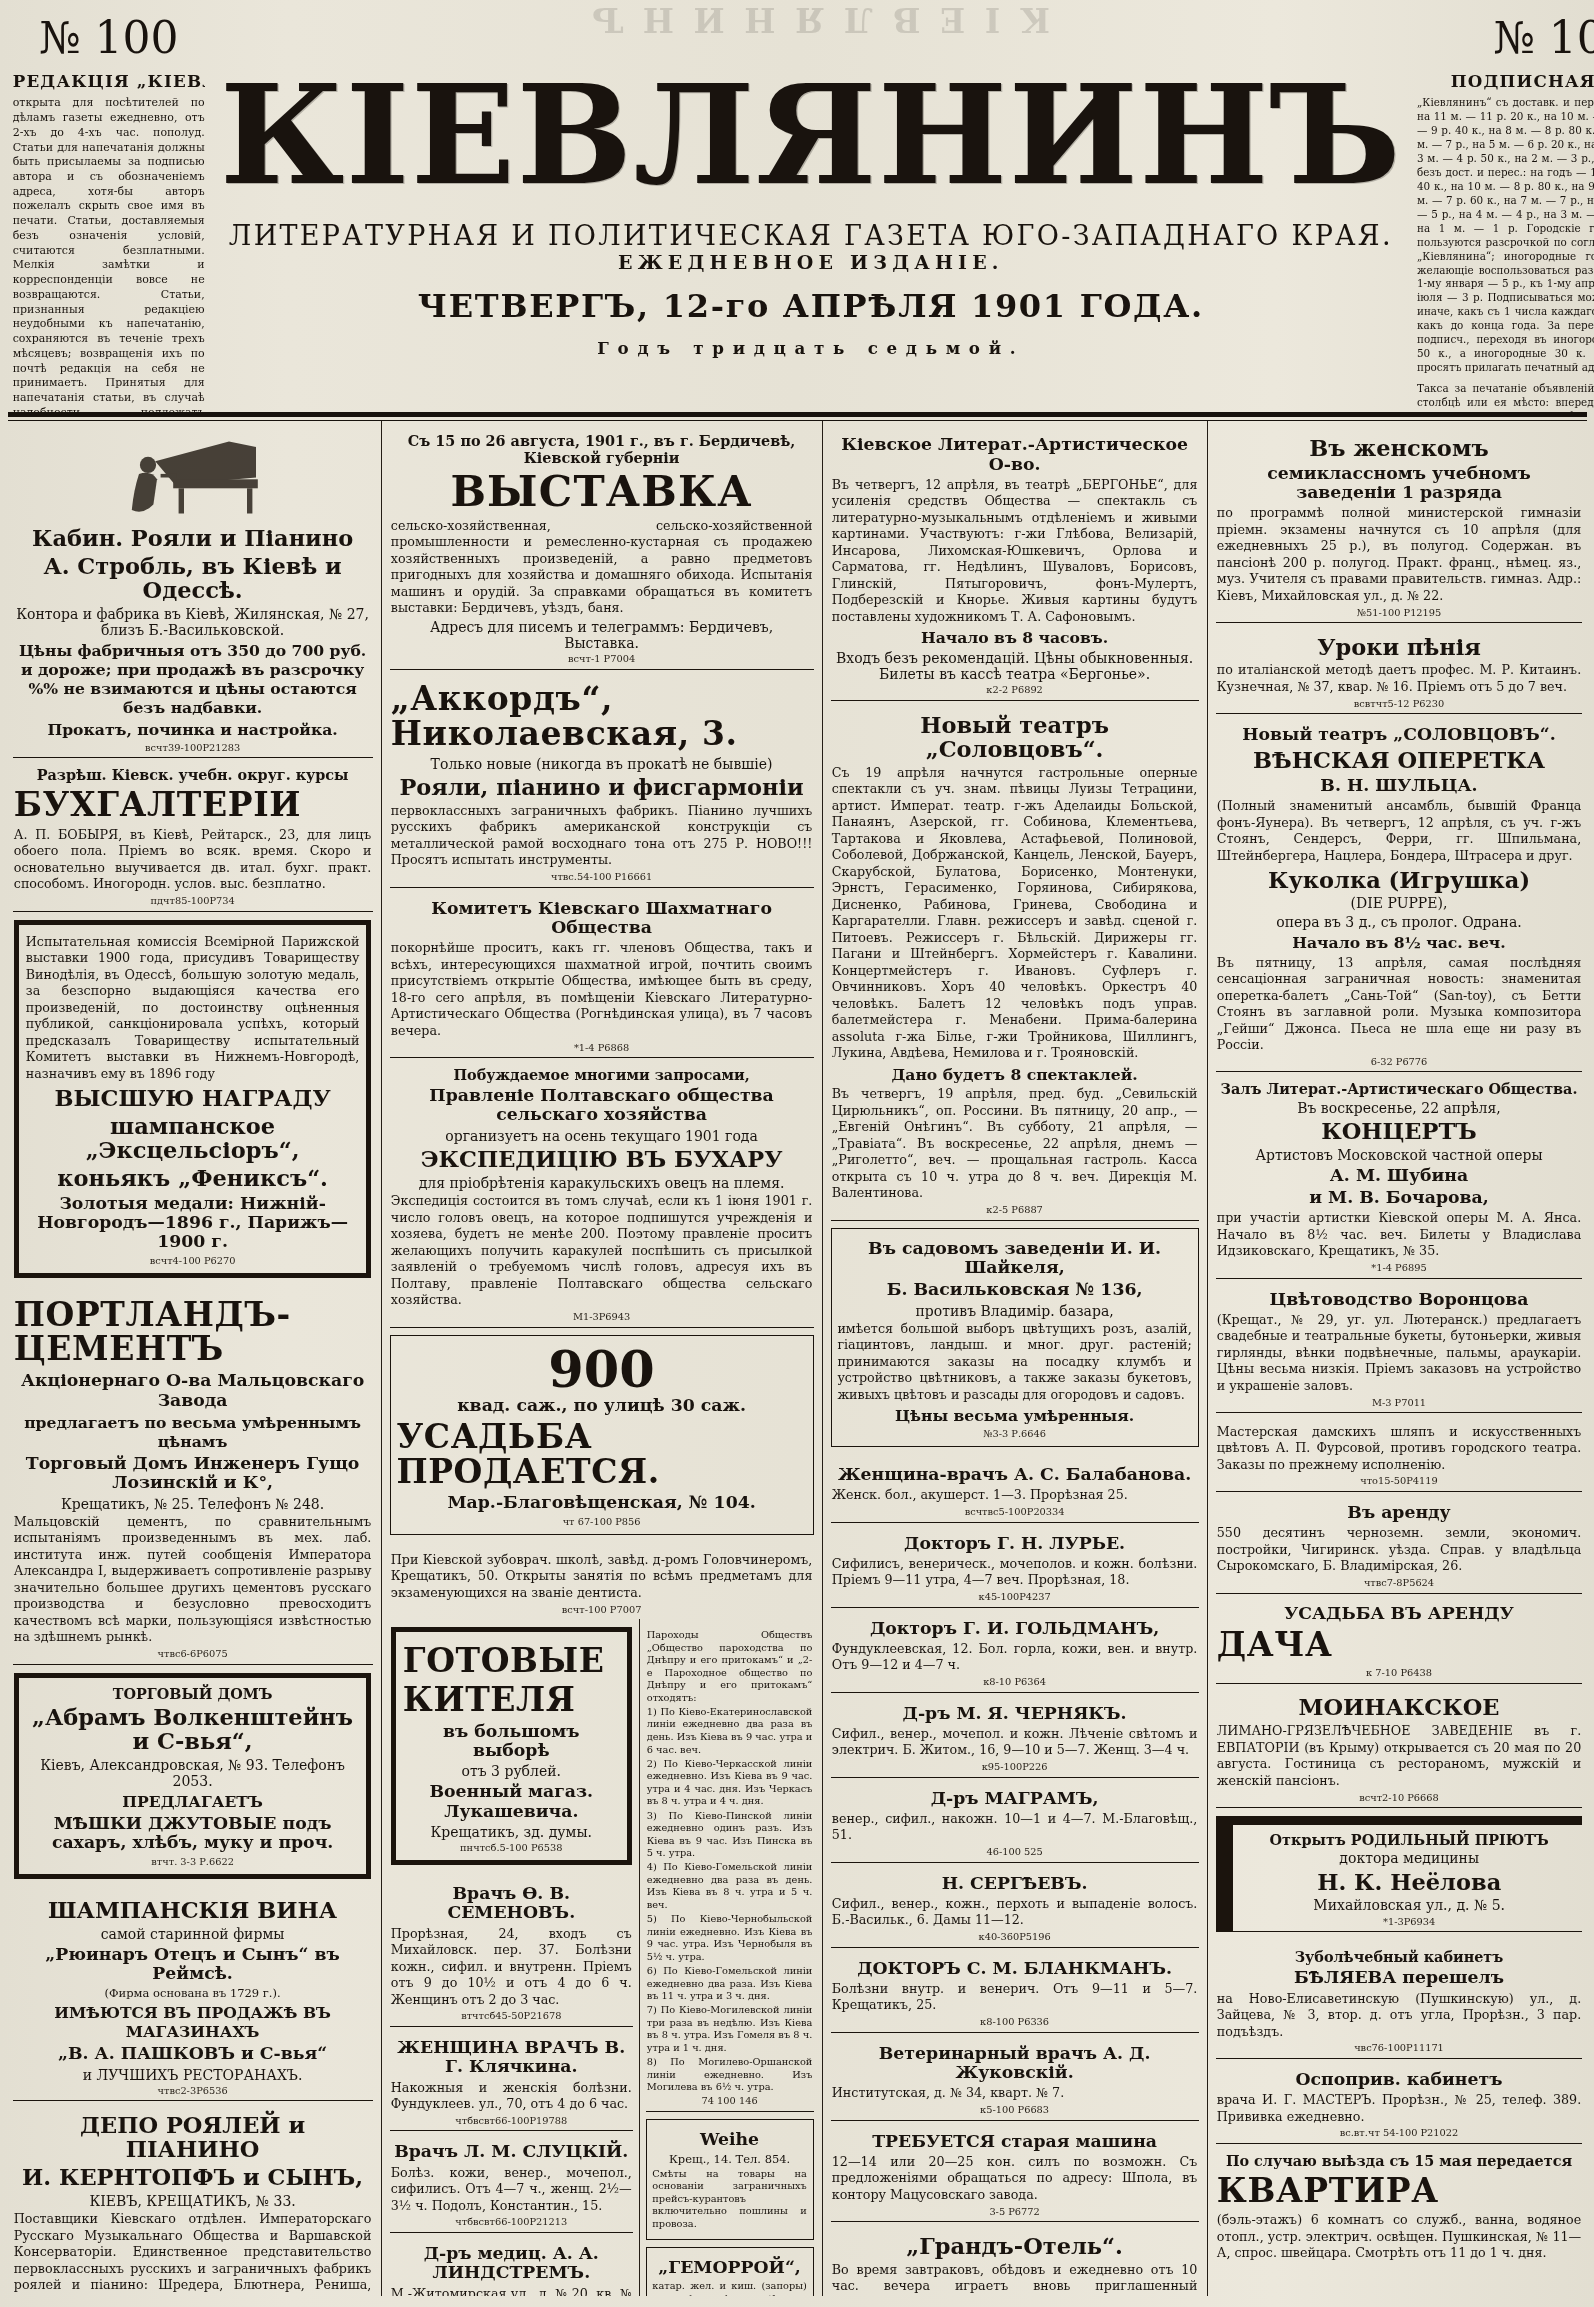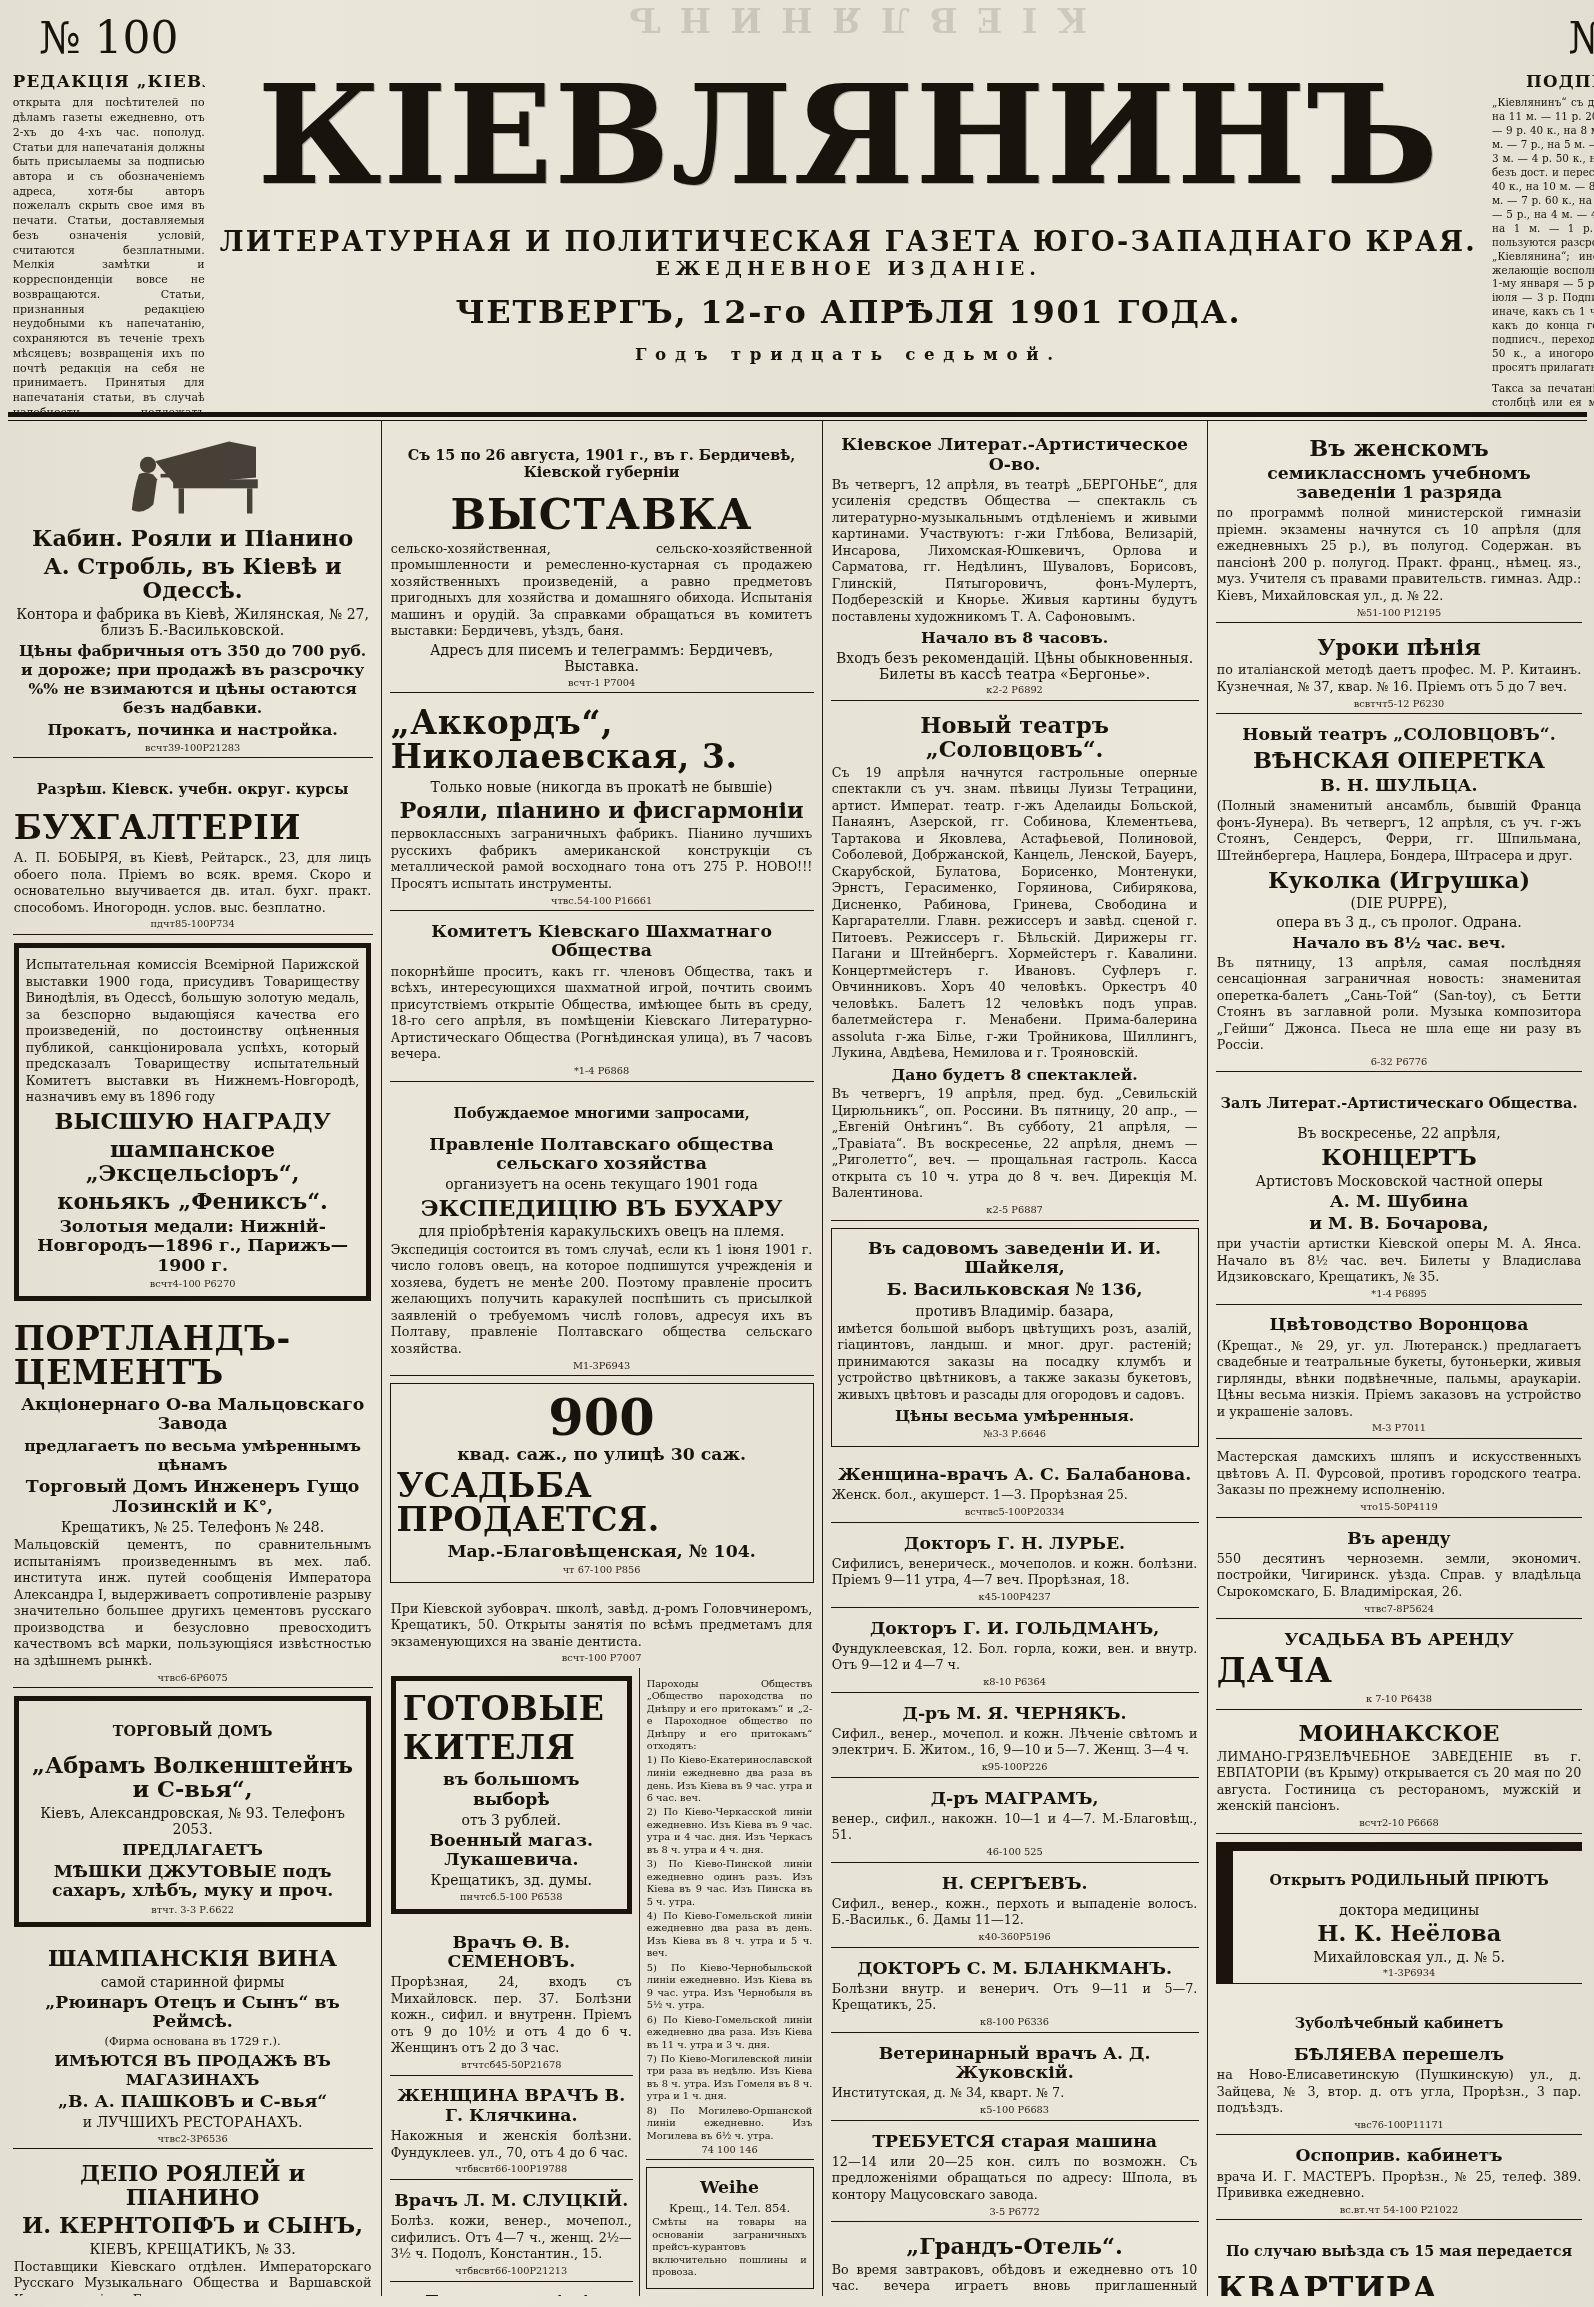"ЛИТЕРАТУРНАЯ И ПОЛИТИЧЕСКАЯ ГАЗЕТА" .mh-subtitle { font-weight: bold -> normal; margin-top: 26px -> 20px }
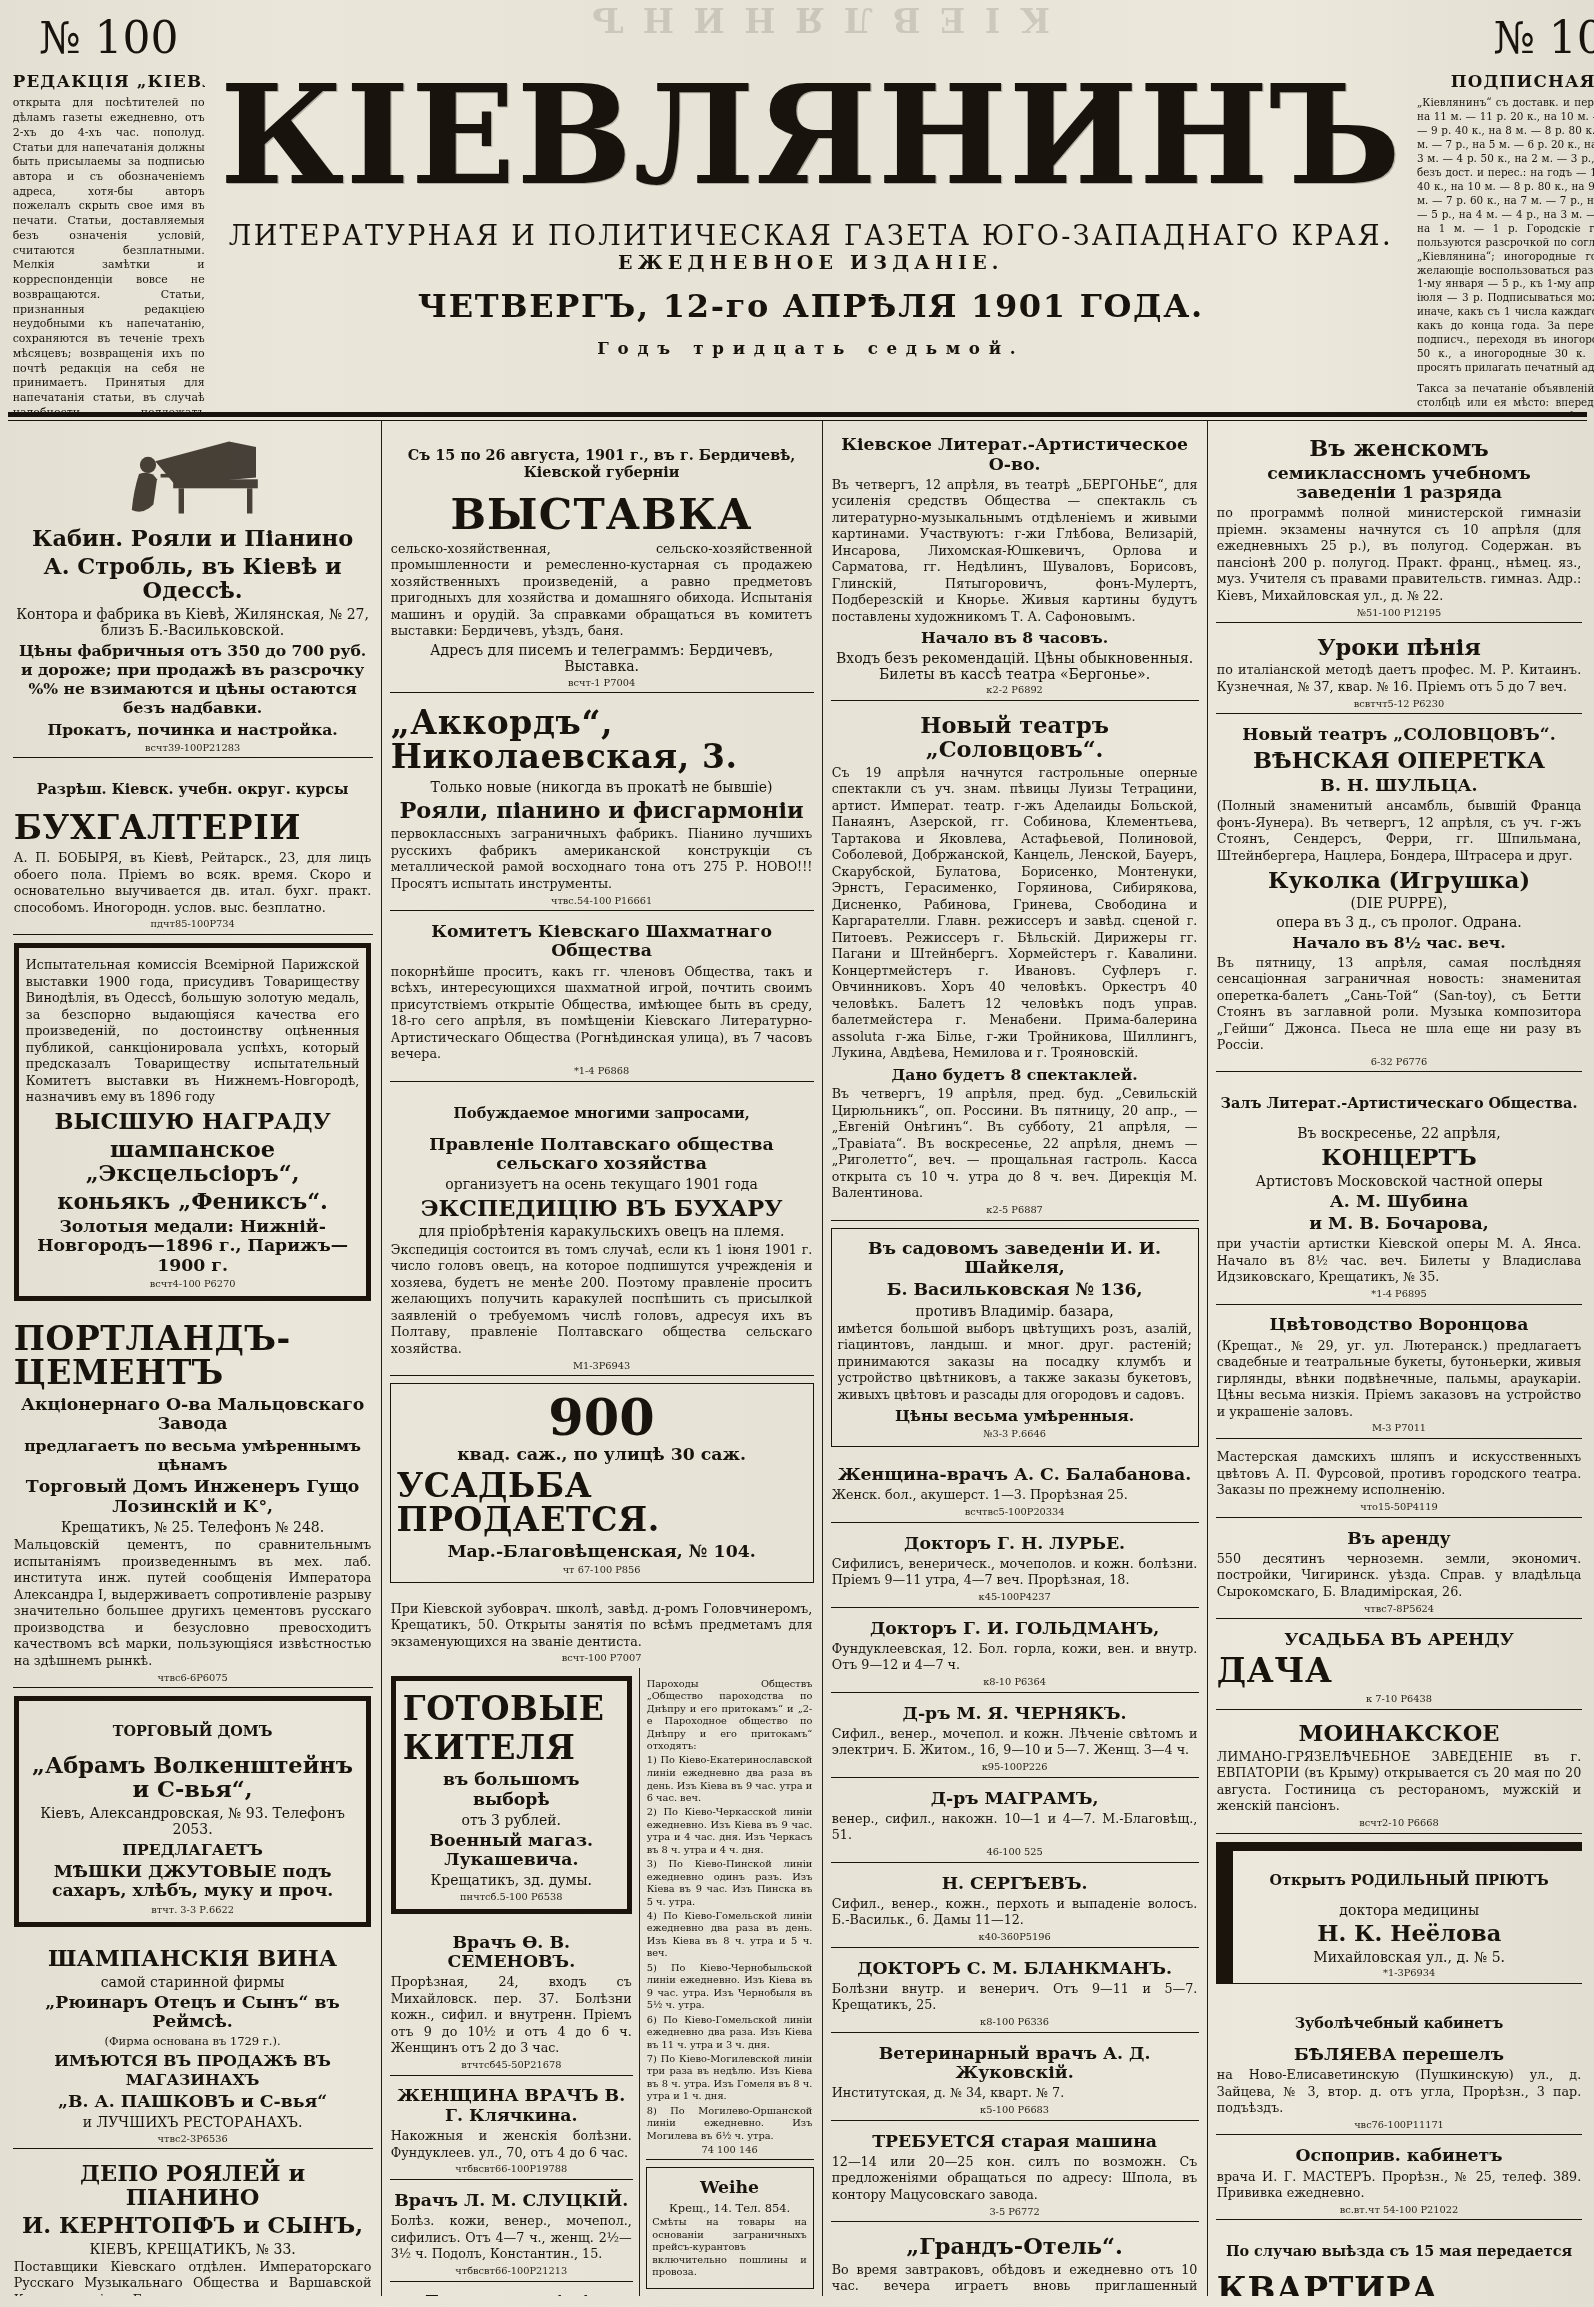"Съ 15 по 26 августа," .kicker { margin: 14px 0 -> 0 0 }
